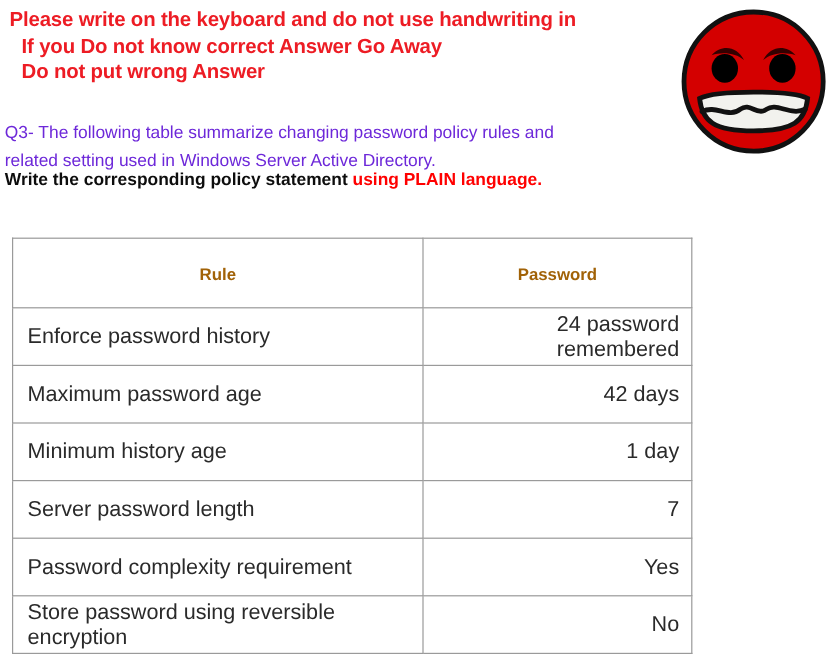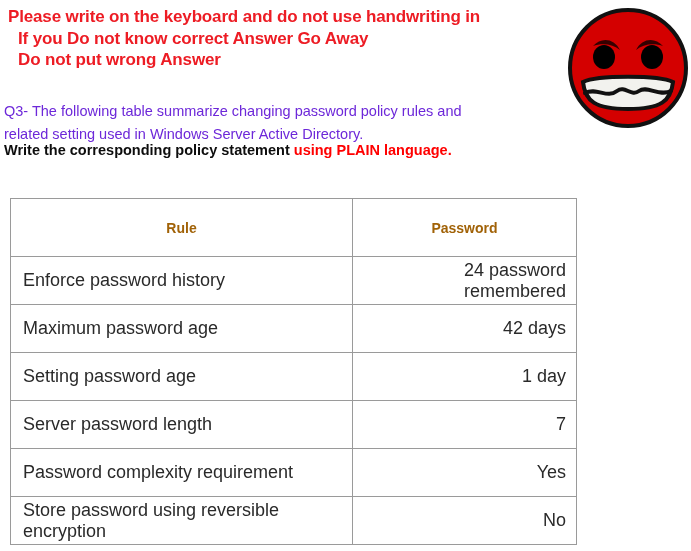"Setting password age" td.rule-cell { text: Setting password -> Minimum history }
